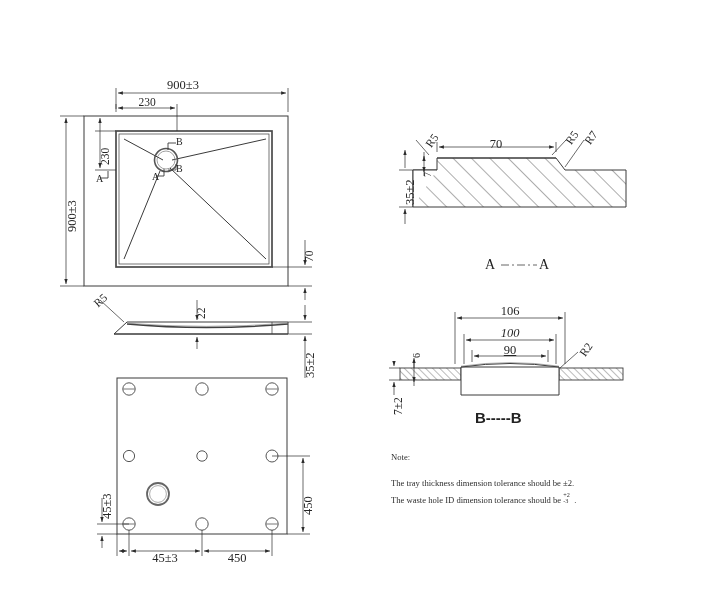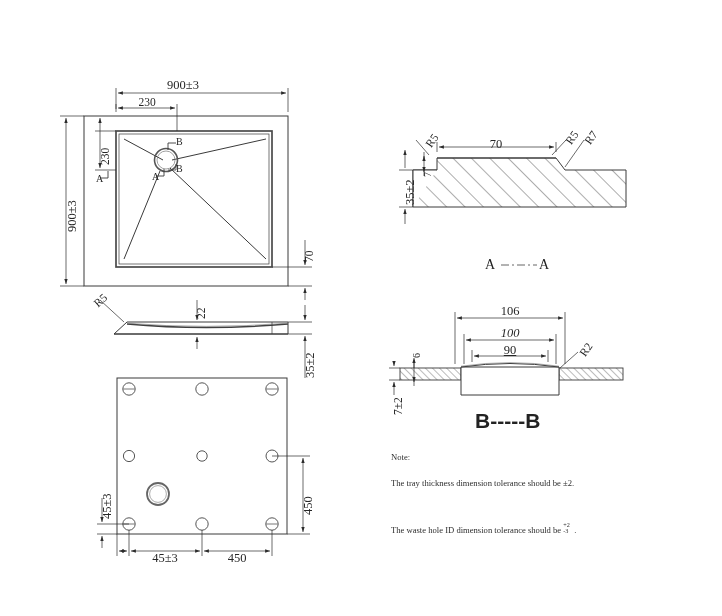"B-----B" .bb { font-size: 21px -> 15px }
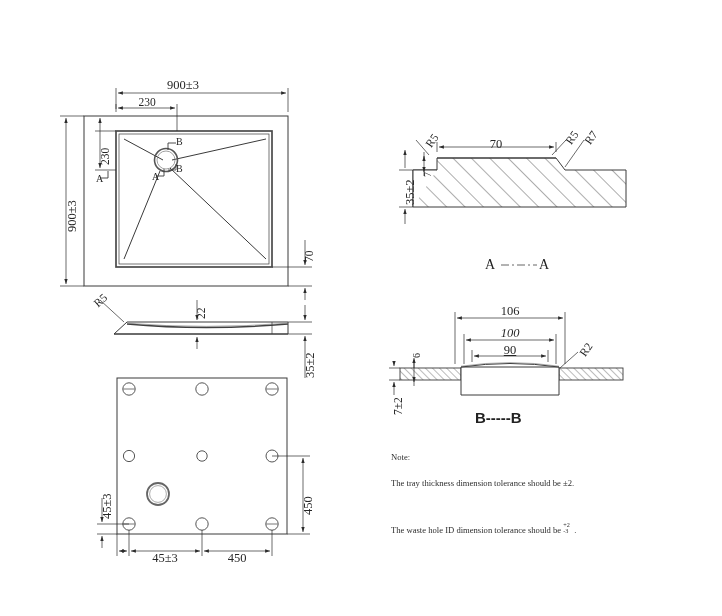"The waste hole ID dimension" div.note { margin-top: 30px -> none }
